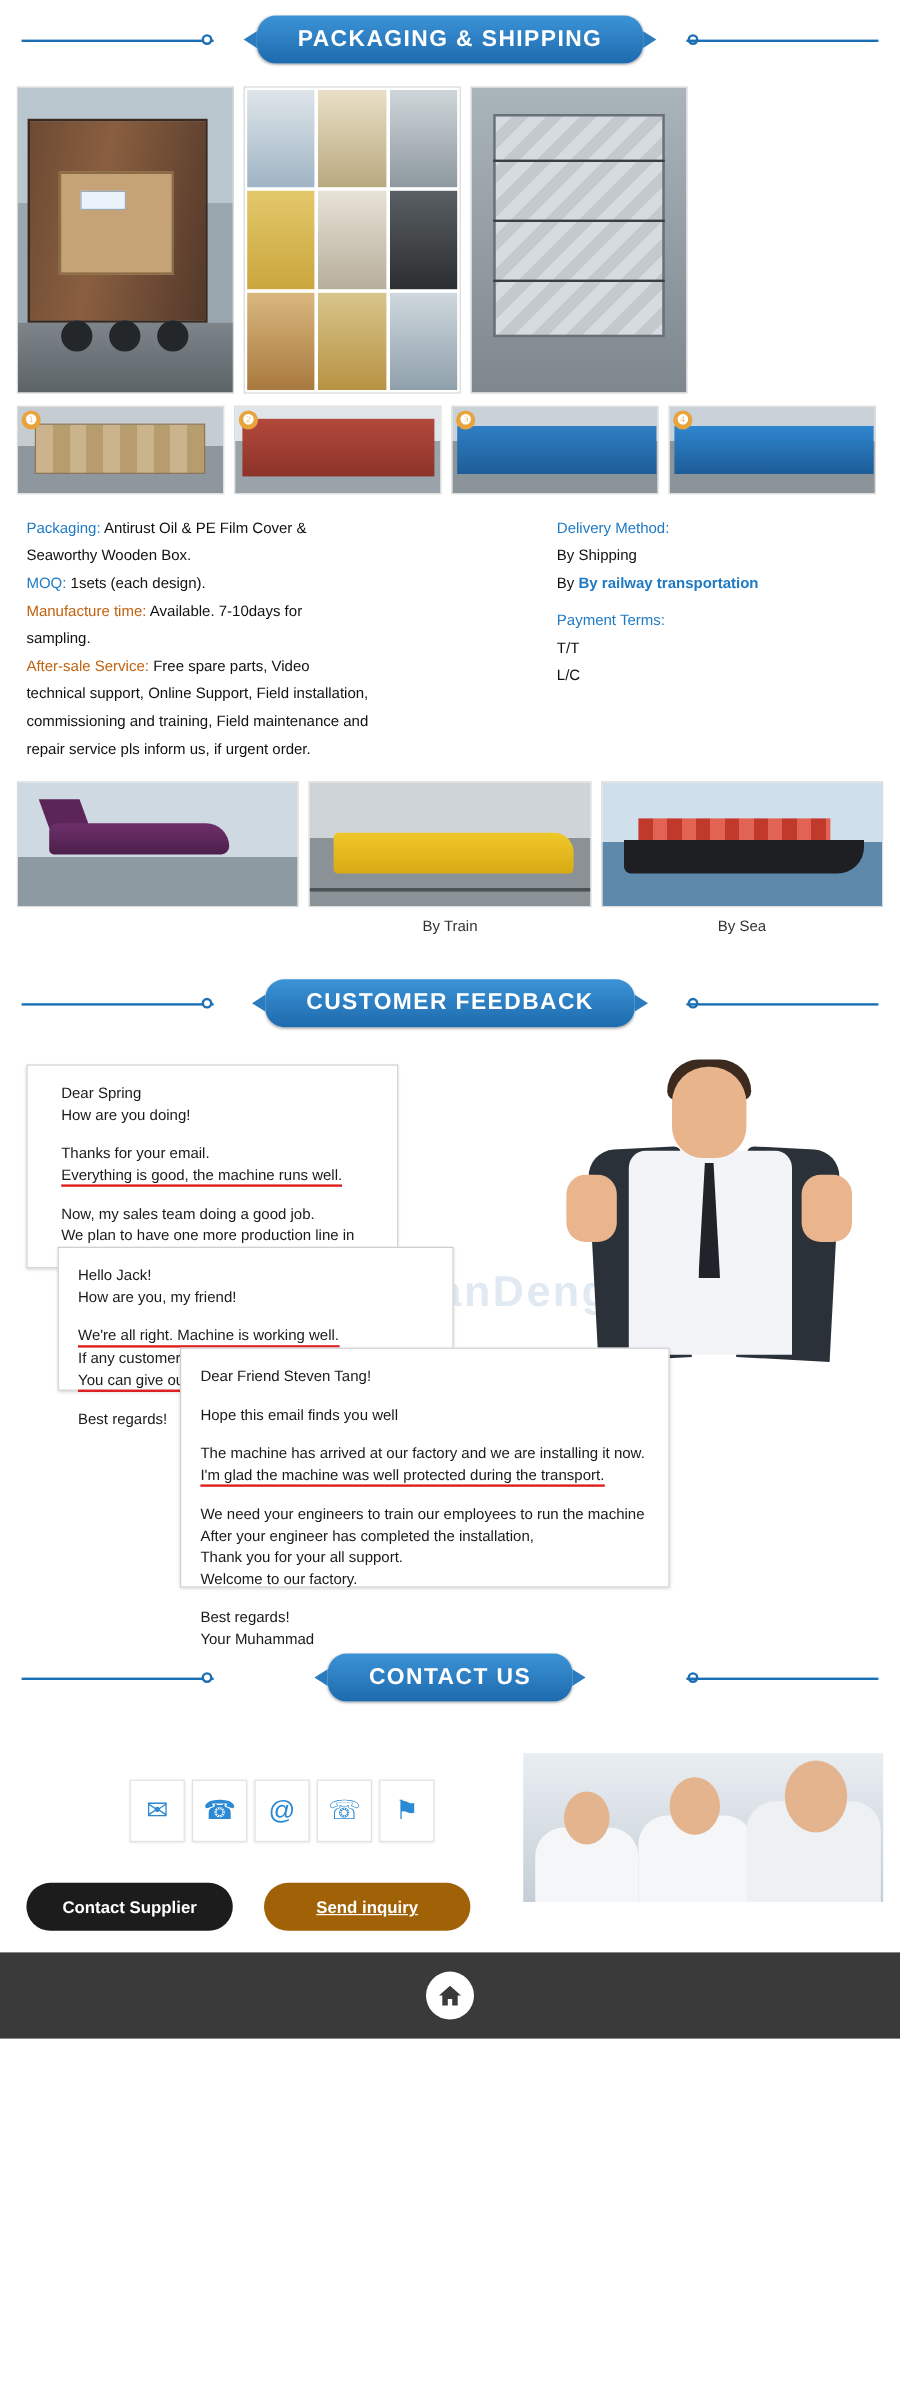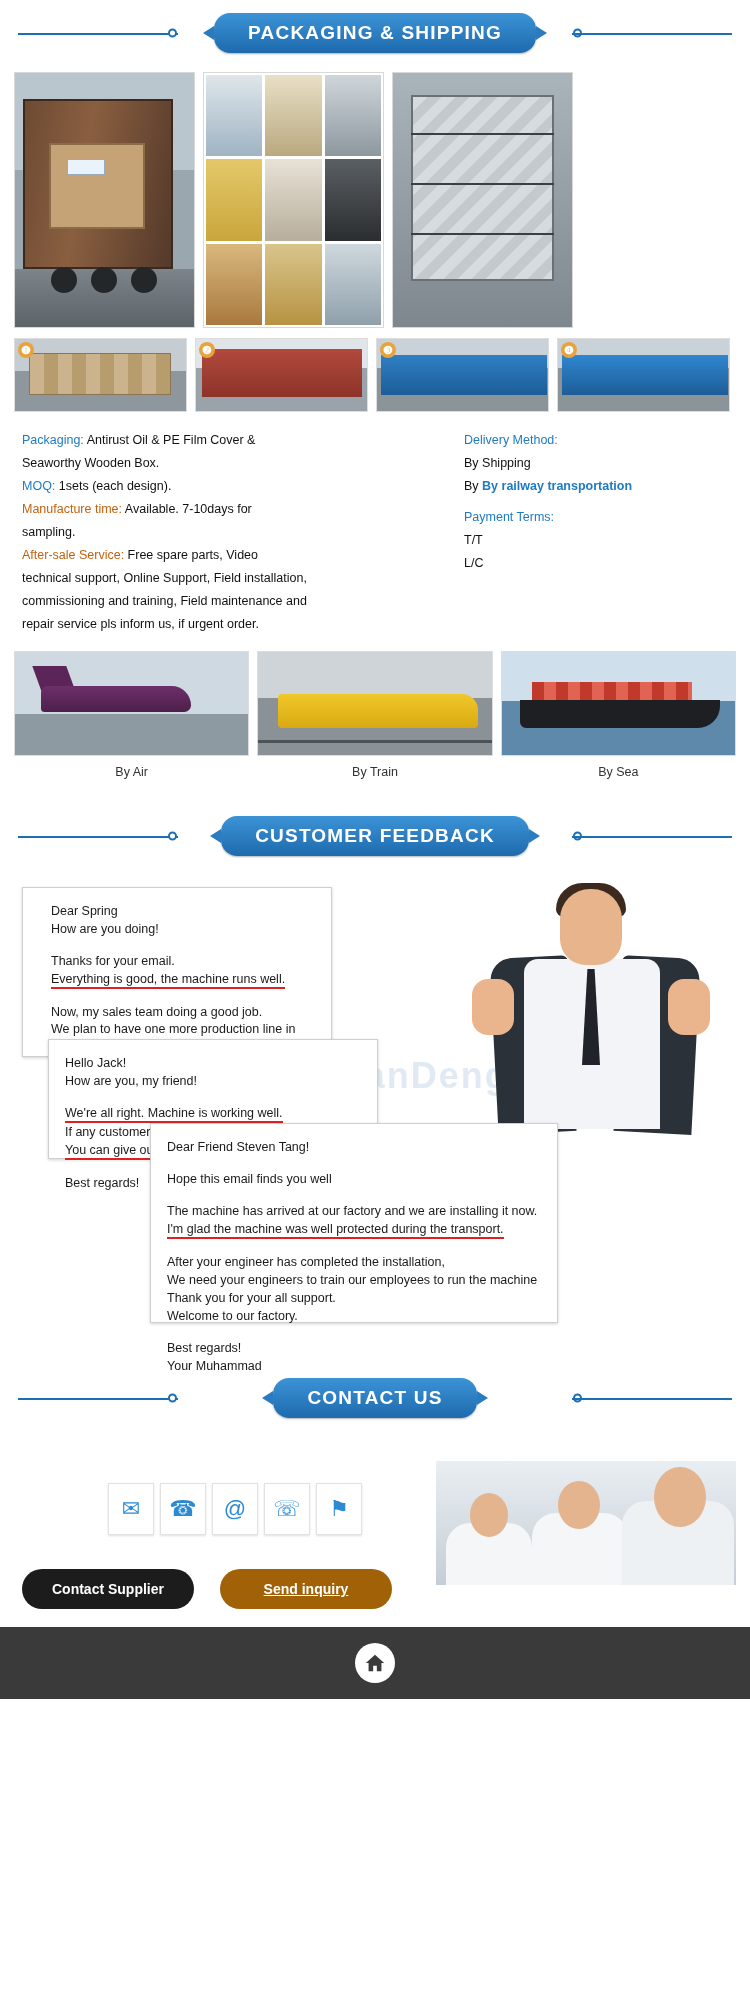"By Air" div.cap { html: <div>By Air</div> -> none }
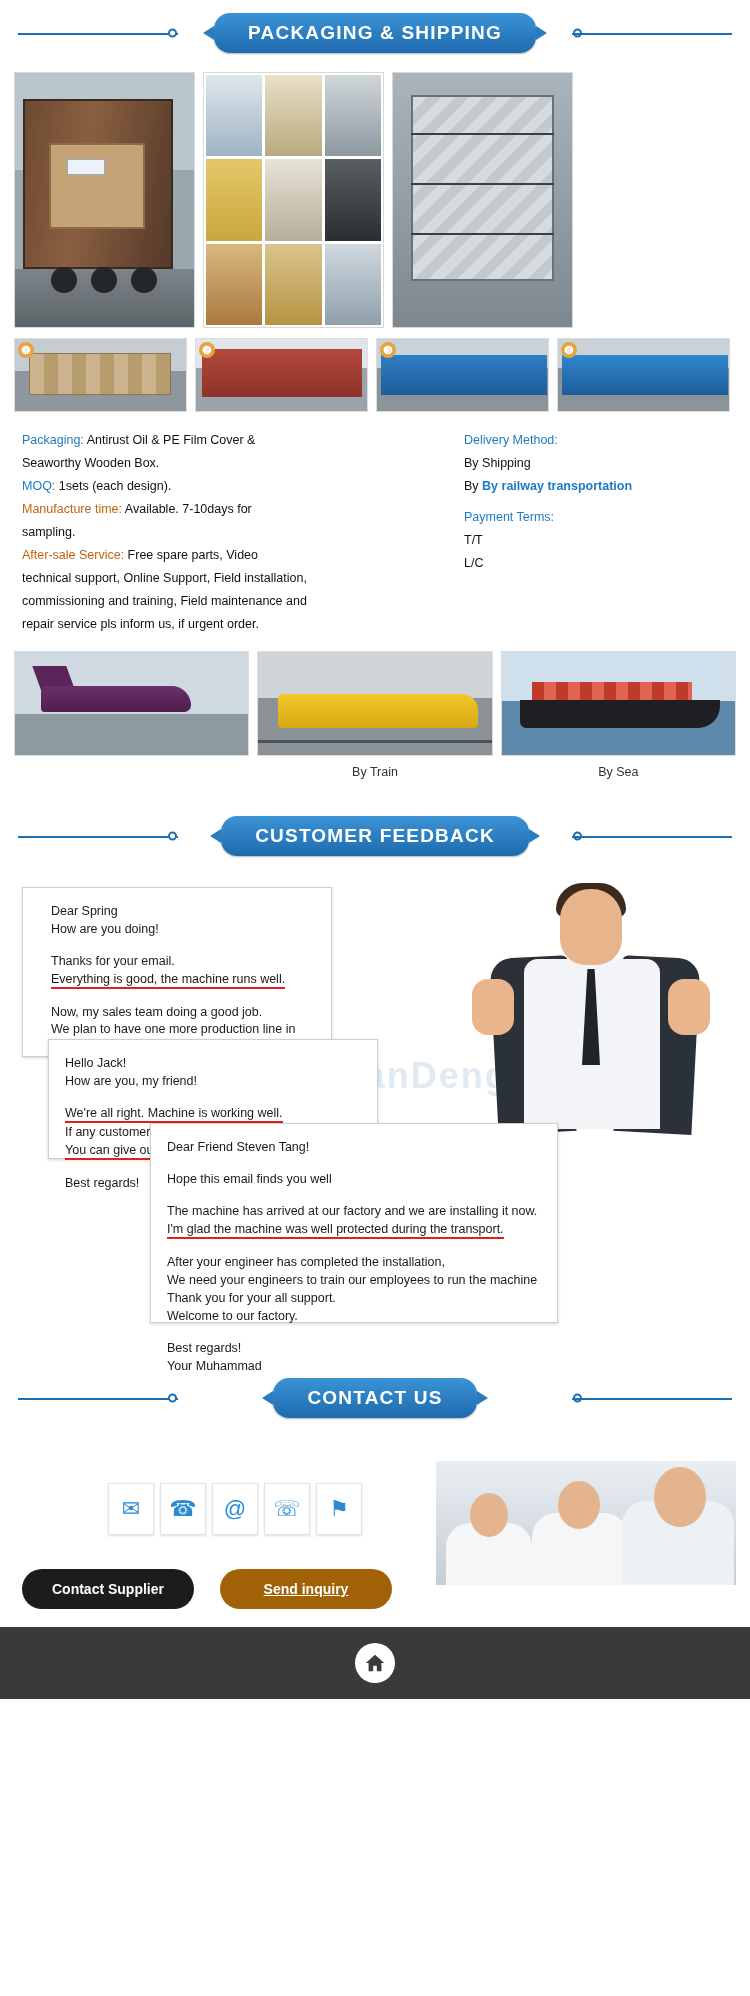"After your engineer has completed" p { order: before "We need your engineers to" -> after "We need your engineers to" }
